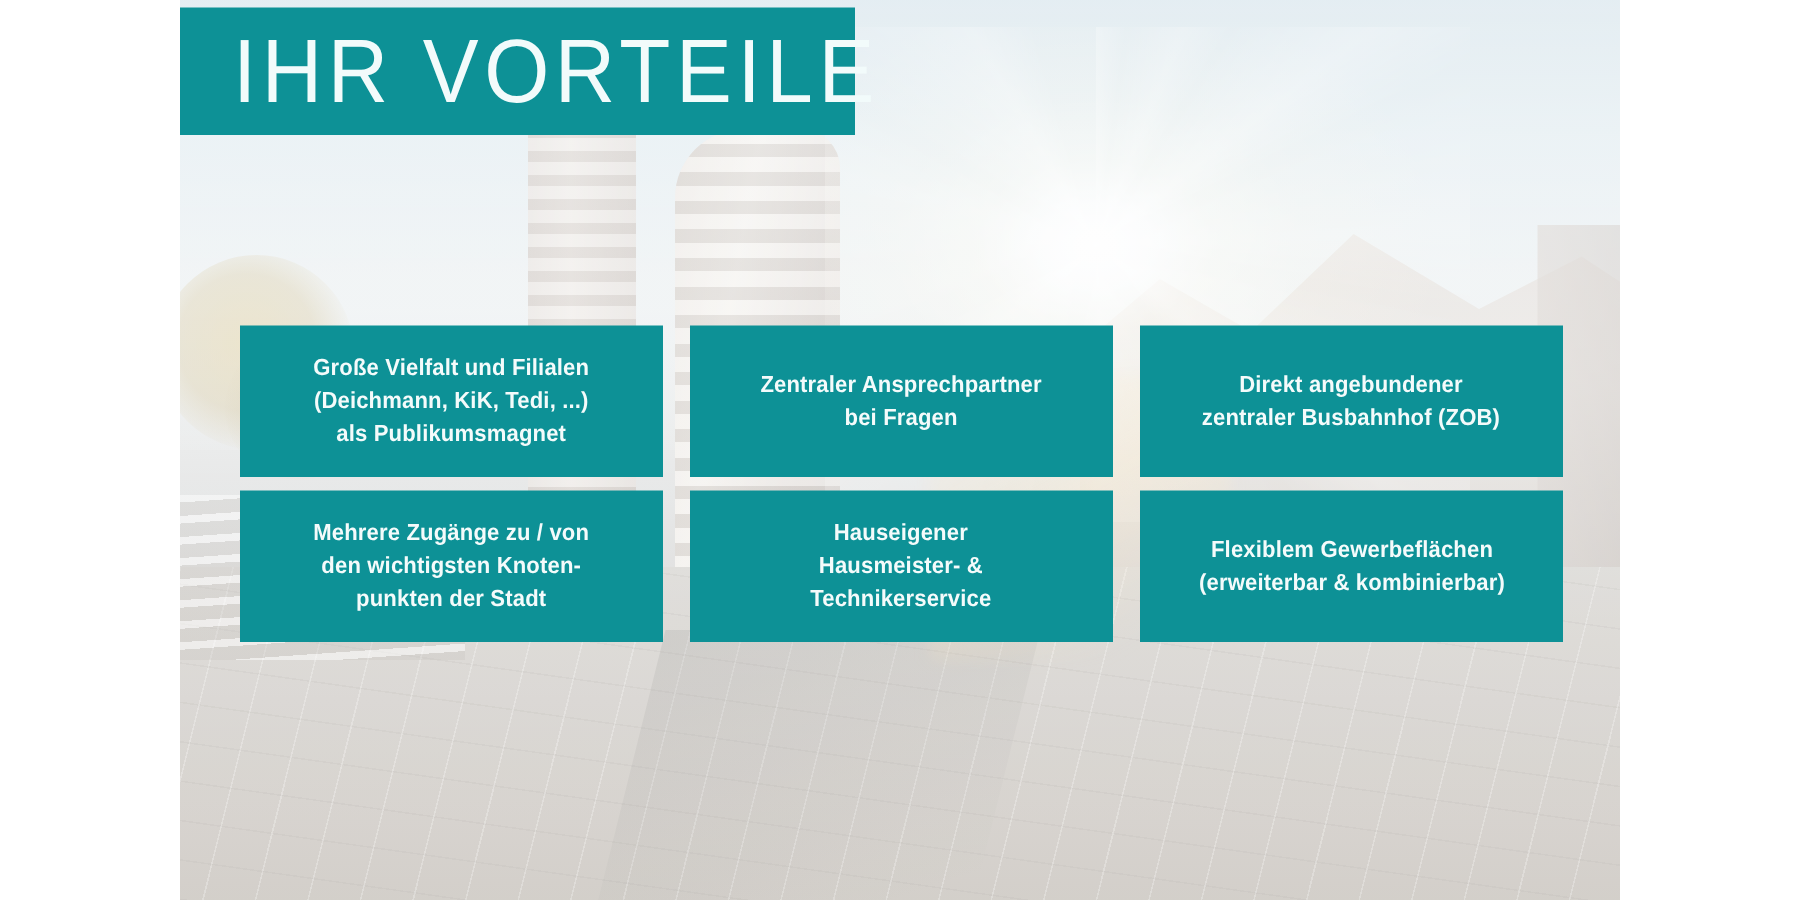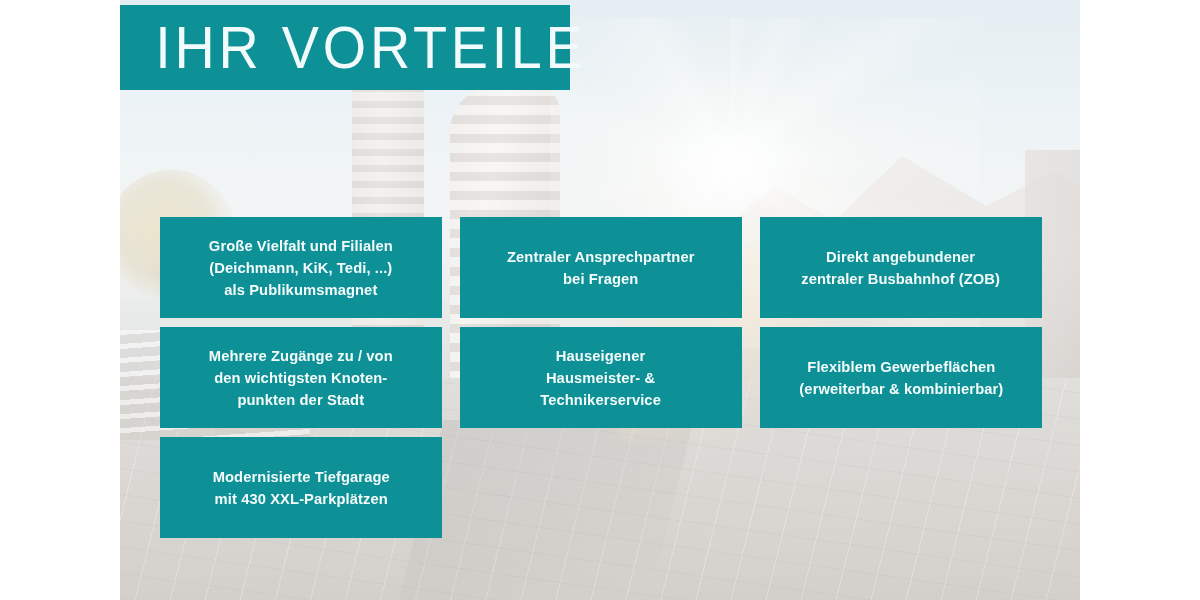"Modernisierte Tiefgarage" div.card { html: <div> <div> <span>Modernisierte Tiefgarage</span><br> <span>mit 430 XXL-Parkplätzen</span> </div> </div> -> none }
